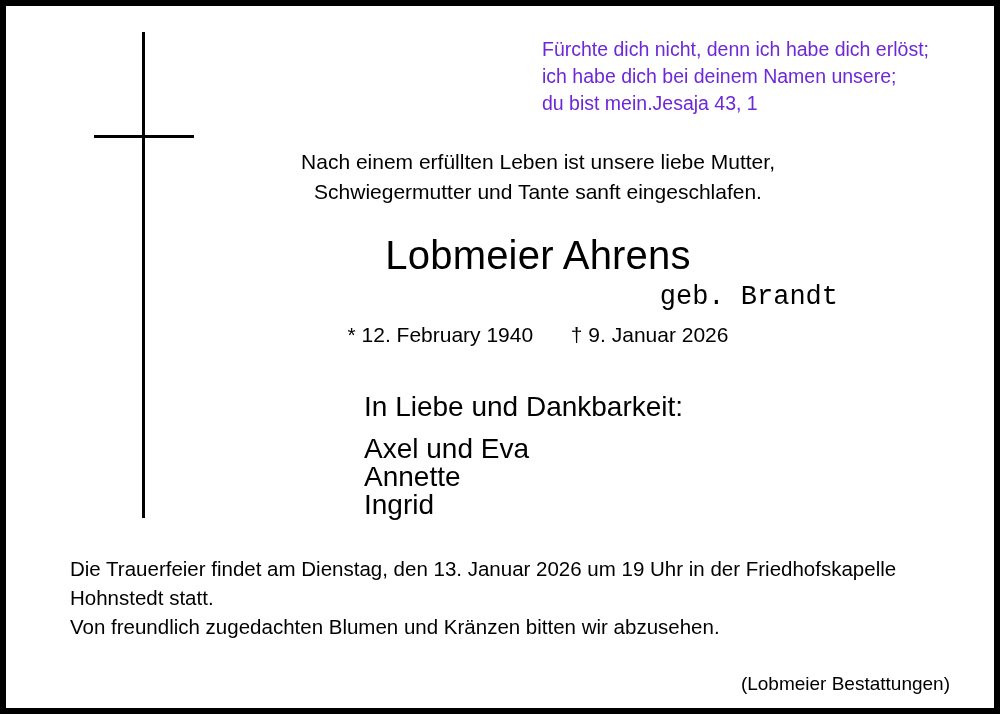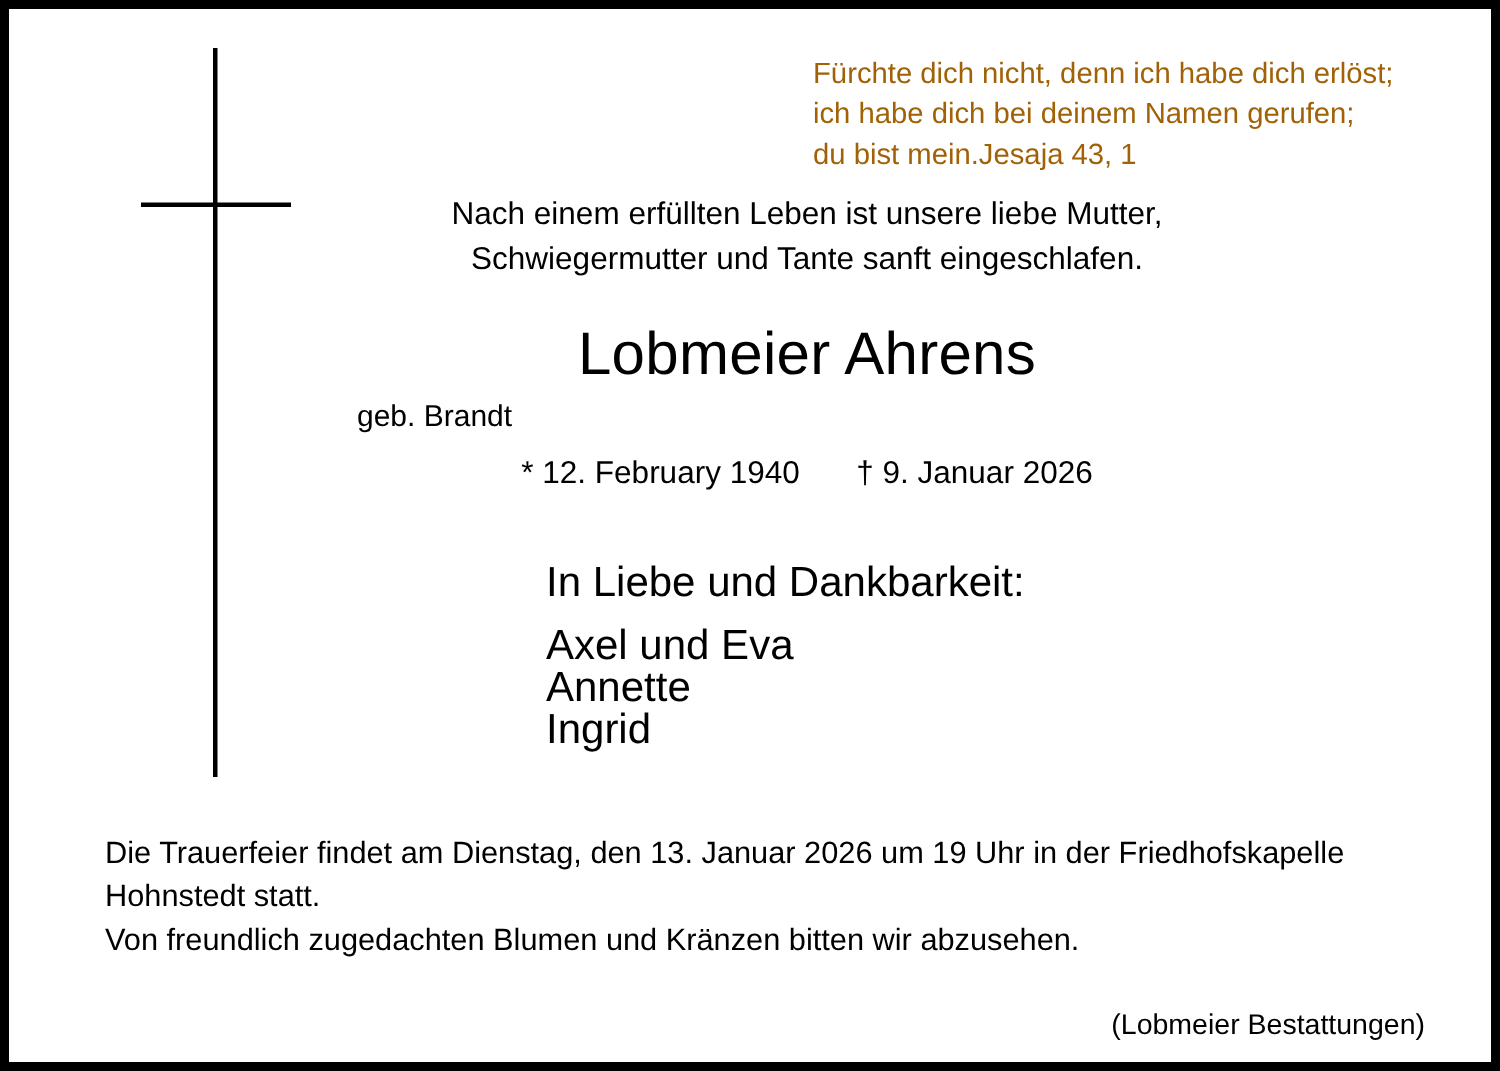"Fürchte dich nicht, denn ich" .verse { color: #a16207 -> #6d28d9 }
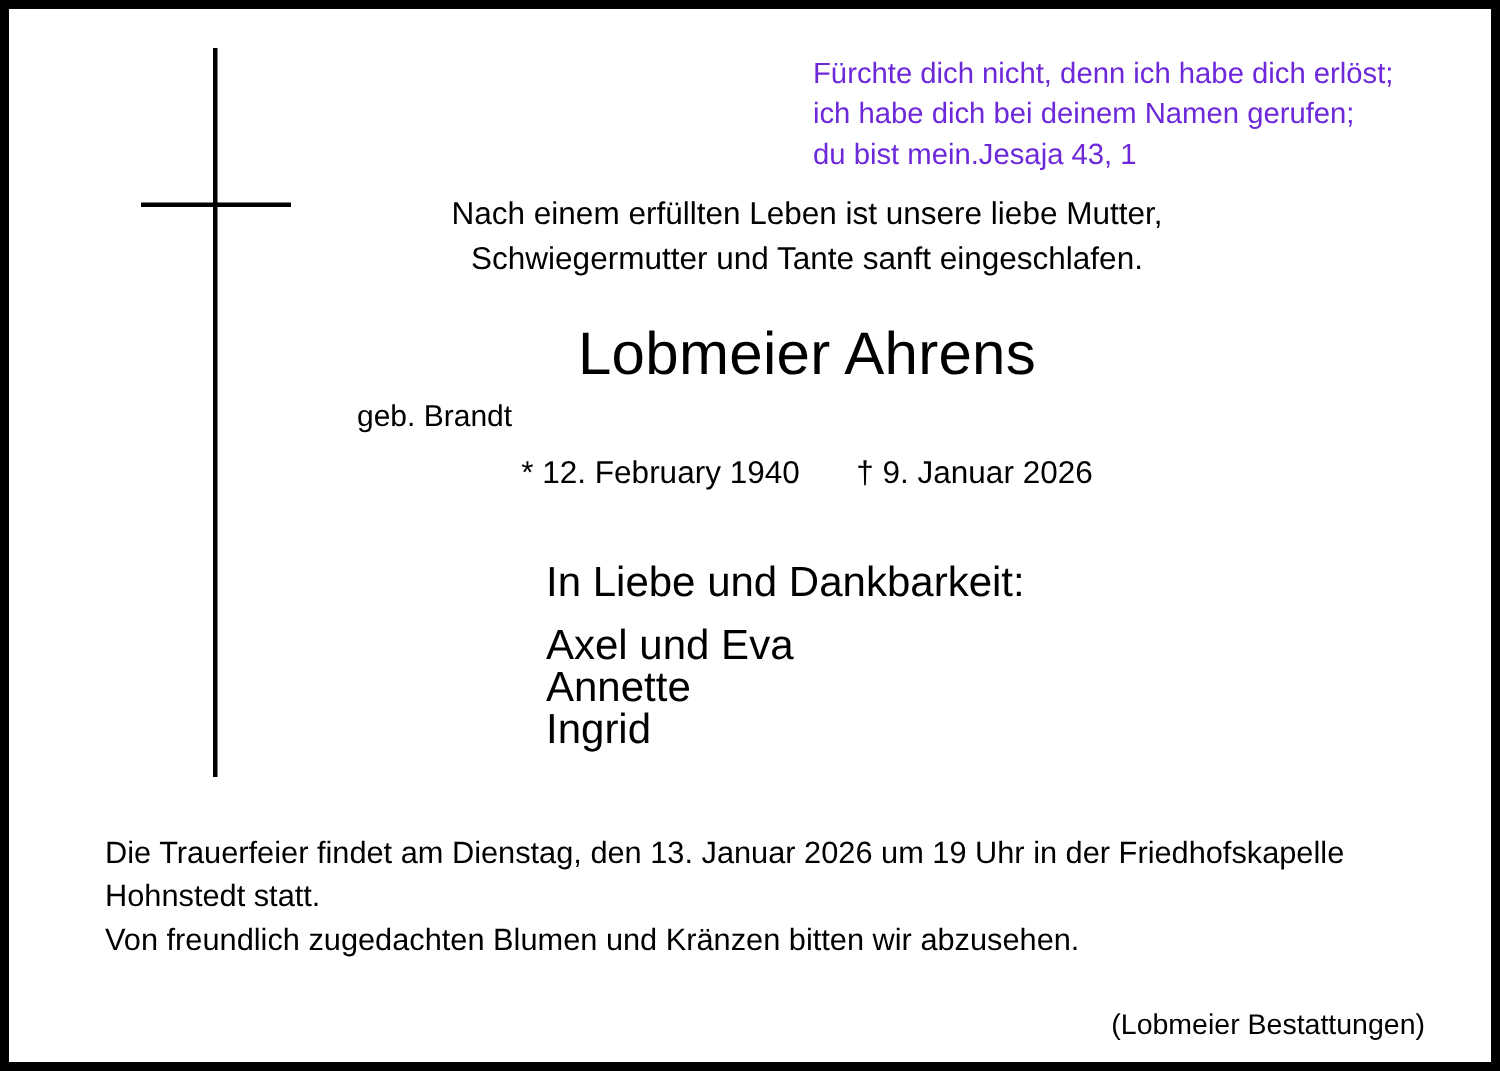"ich habe dich bei deinem" span.line { text: gerufen -> unsere }
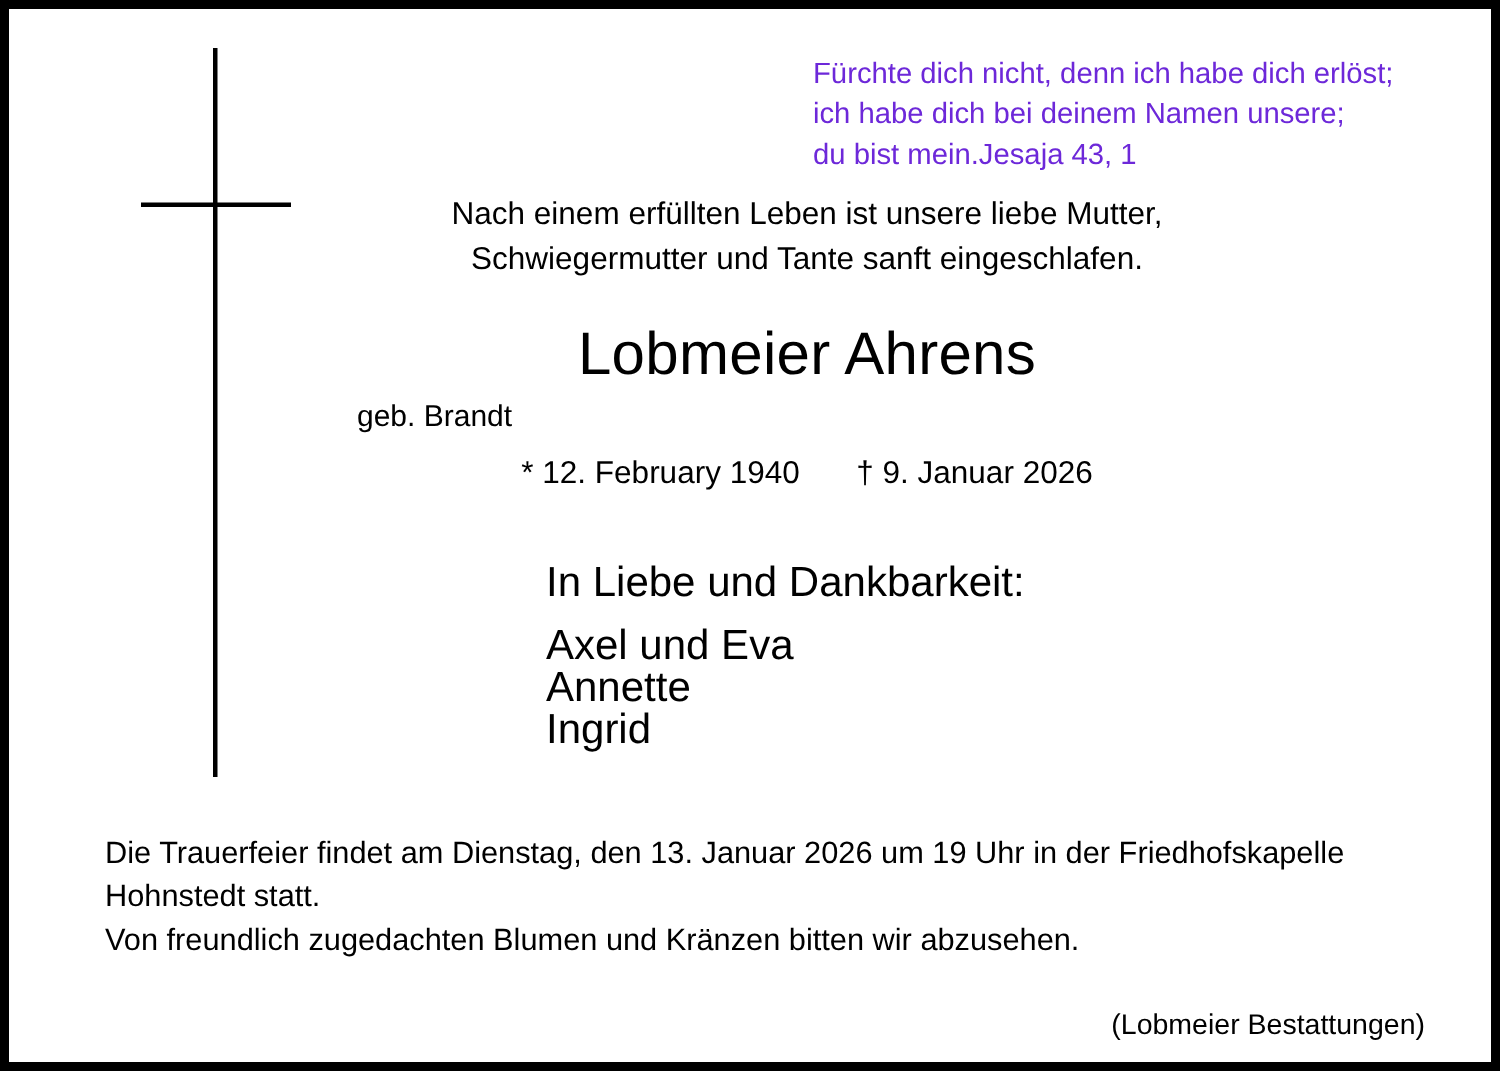"Nach einem erfüllten Leben ist" .main { top: 122px -> 141px }
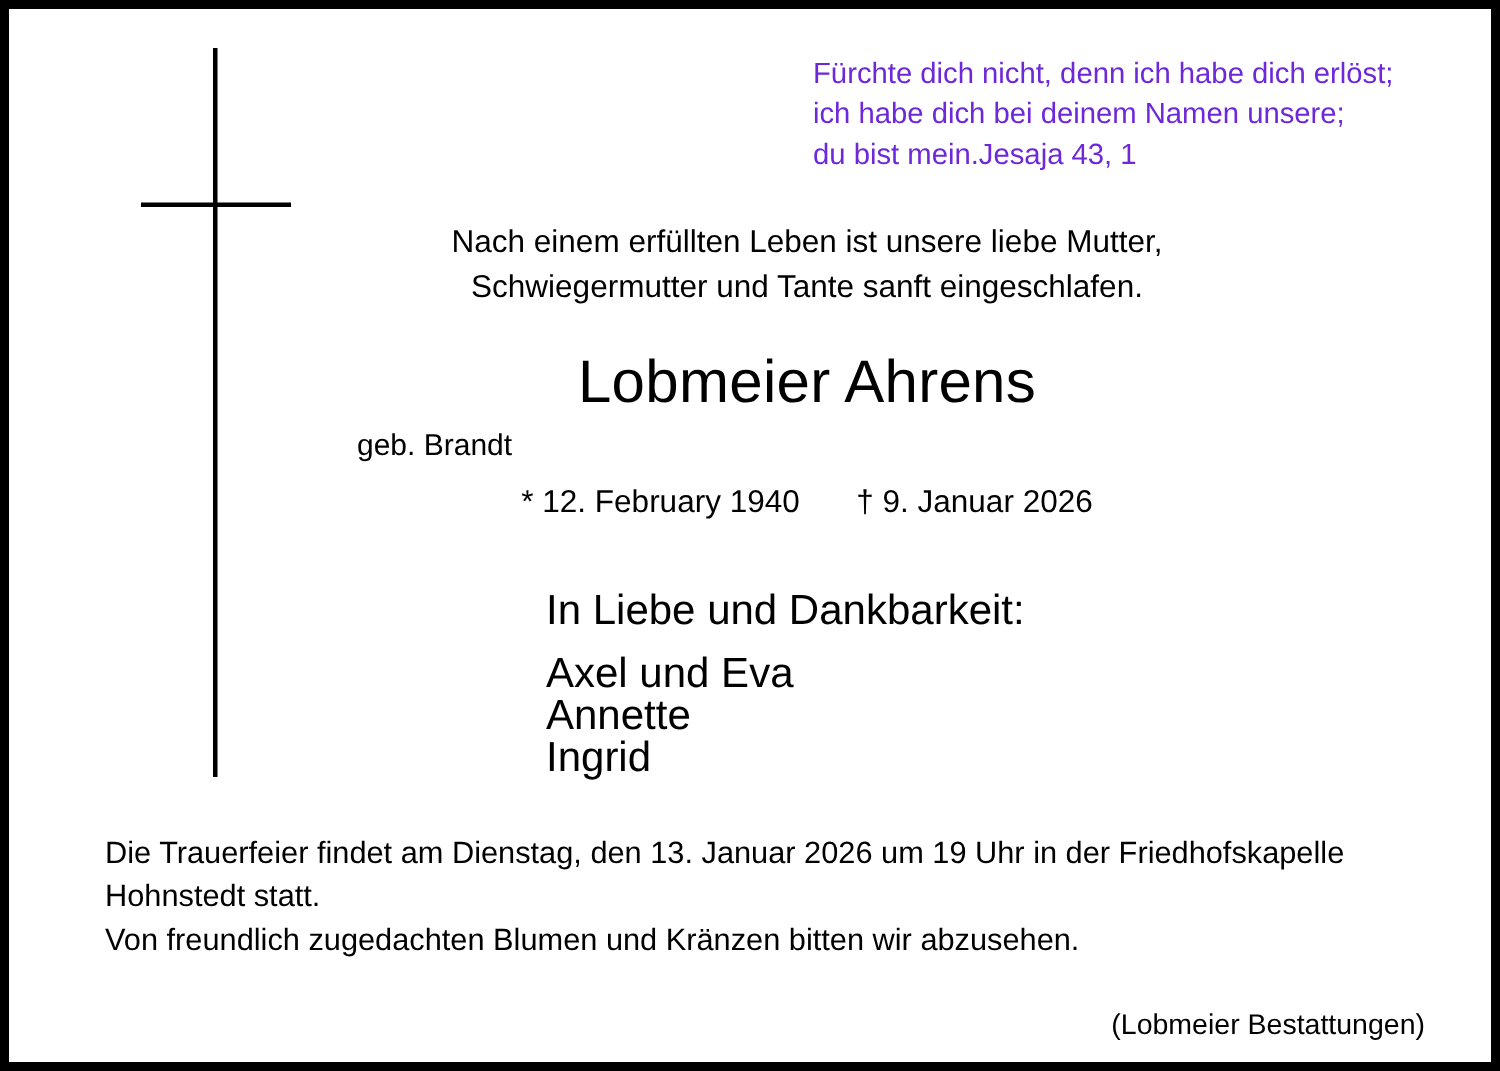"geb. Brandt" .maidenname { font-family: none -> Liberation Mono, monospace; font-size: 20px -> 27px; text-align: left -> right }
